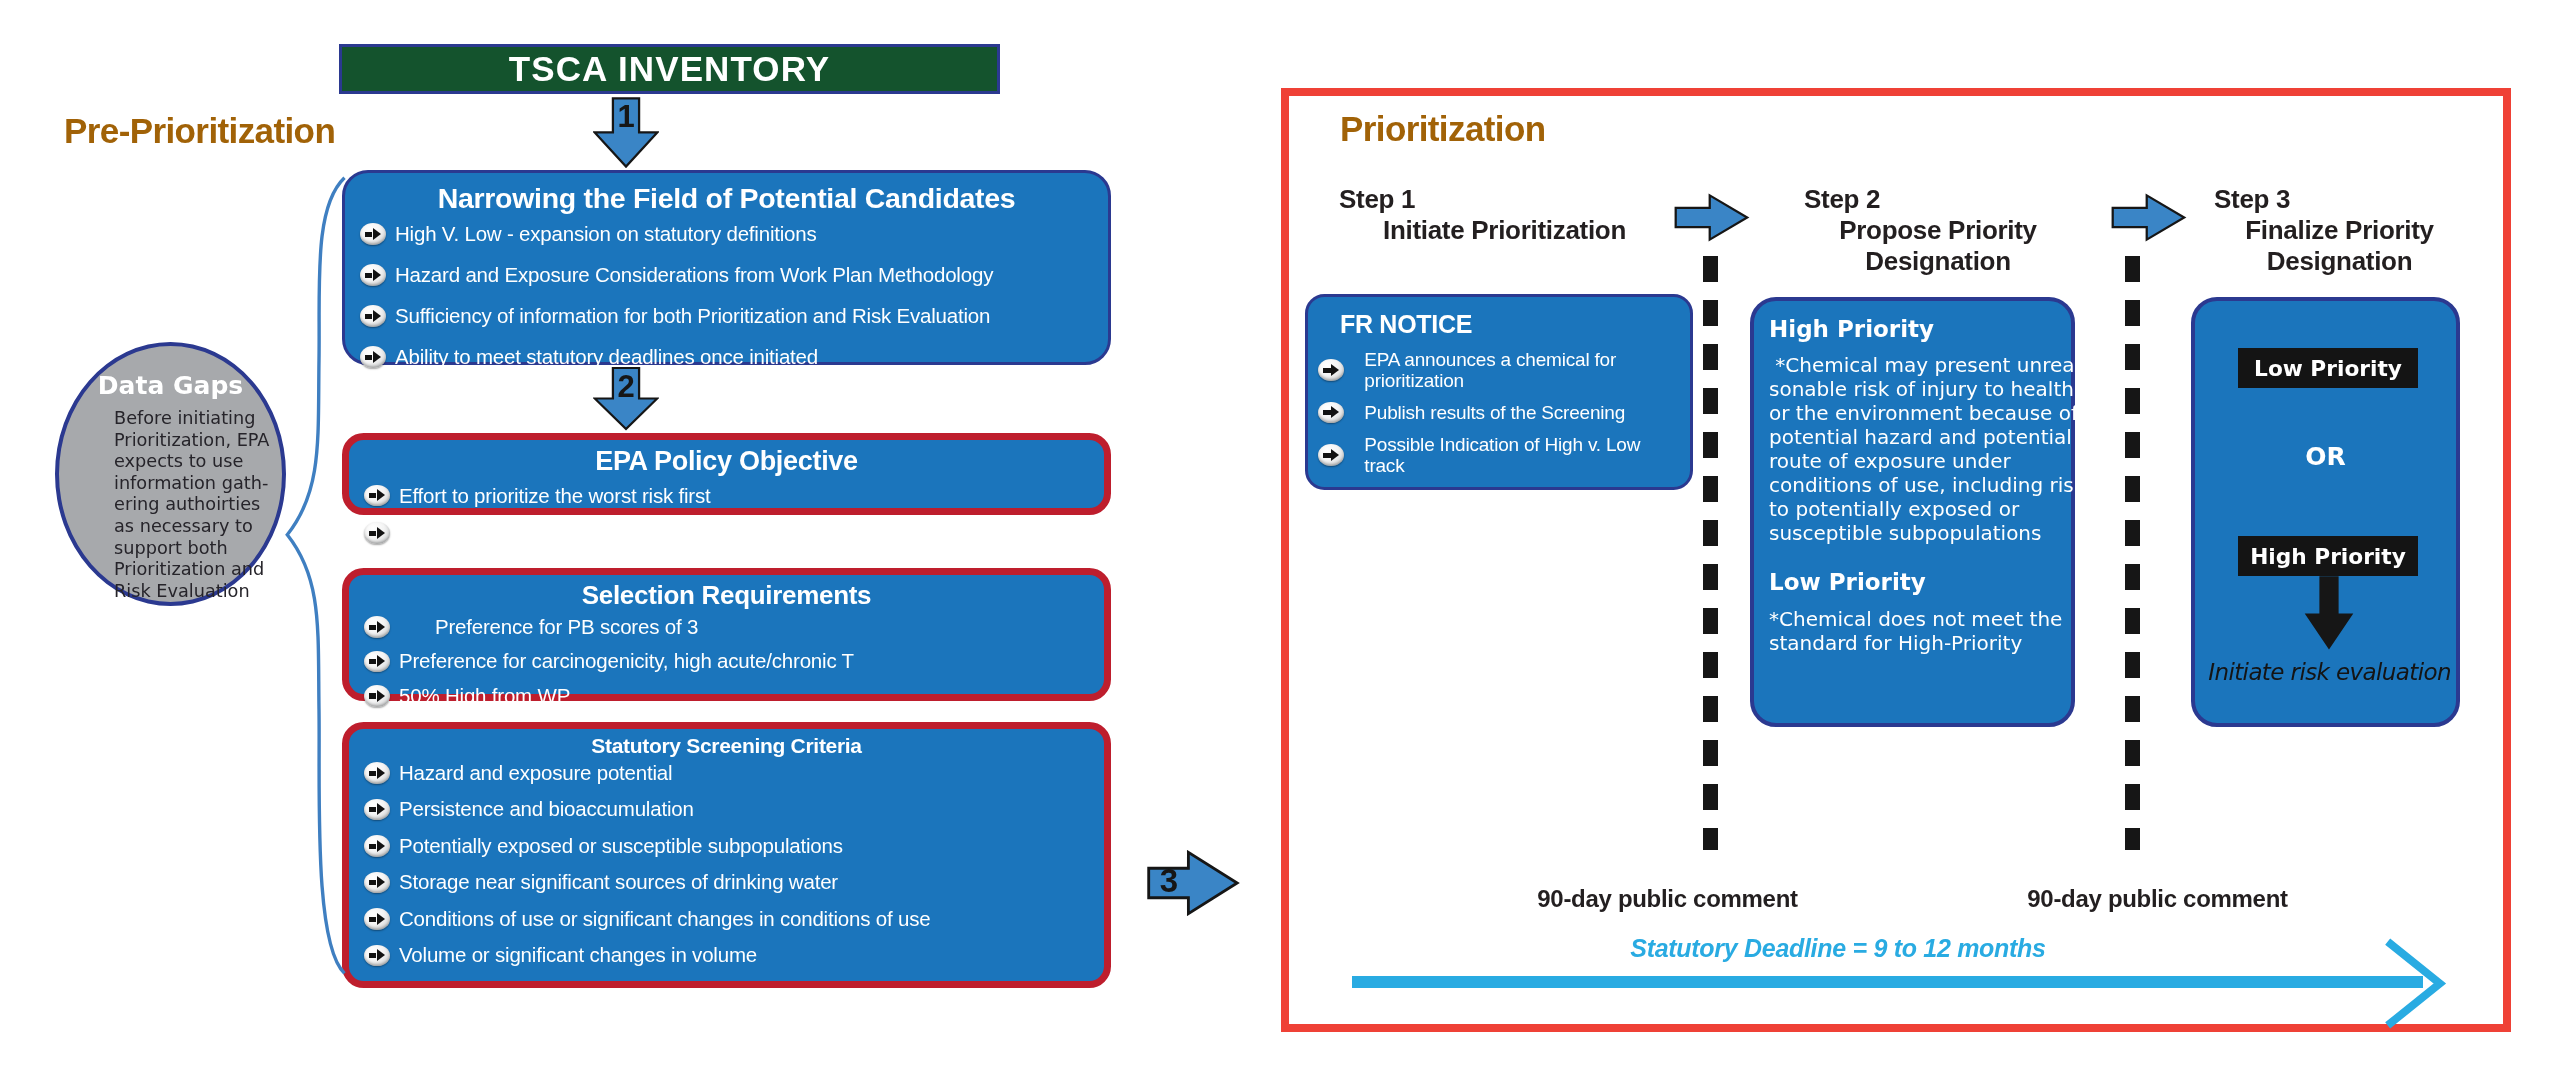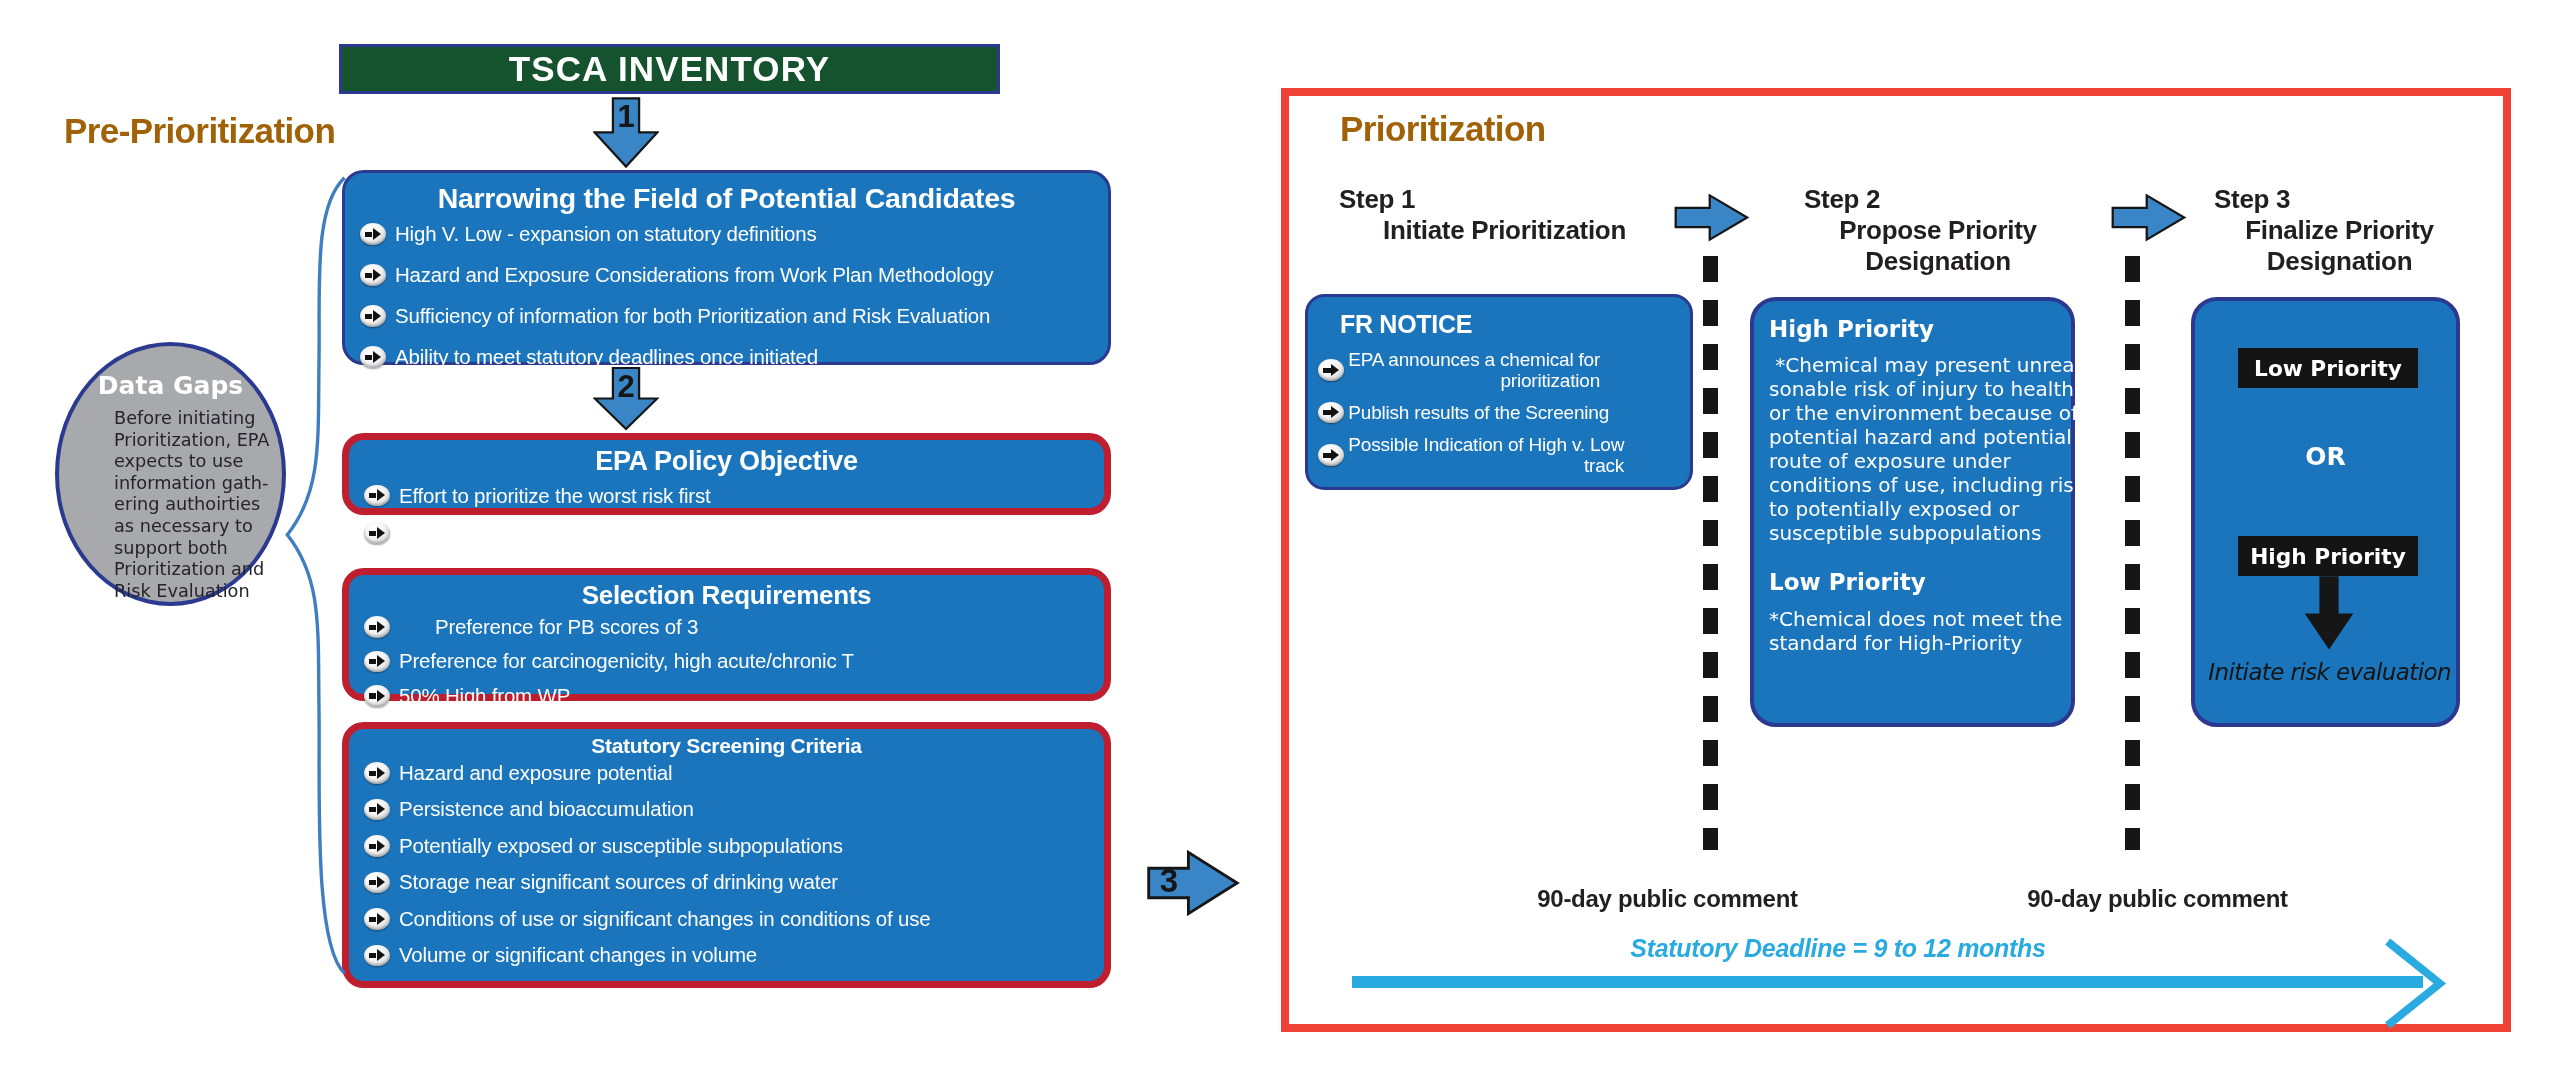"Narrowing the Field of Potential" div.abs { border-radius: none -> 26px }
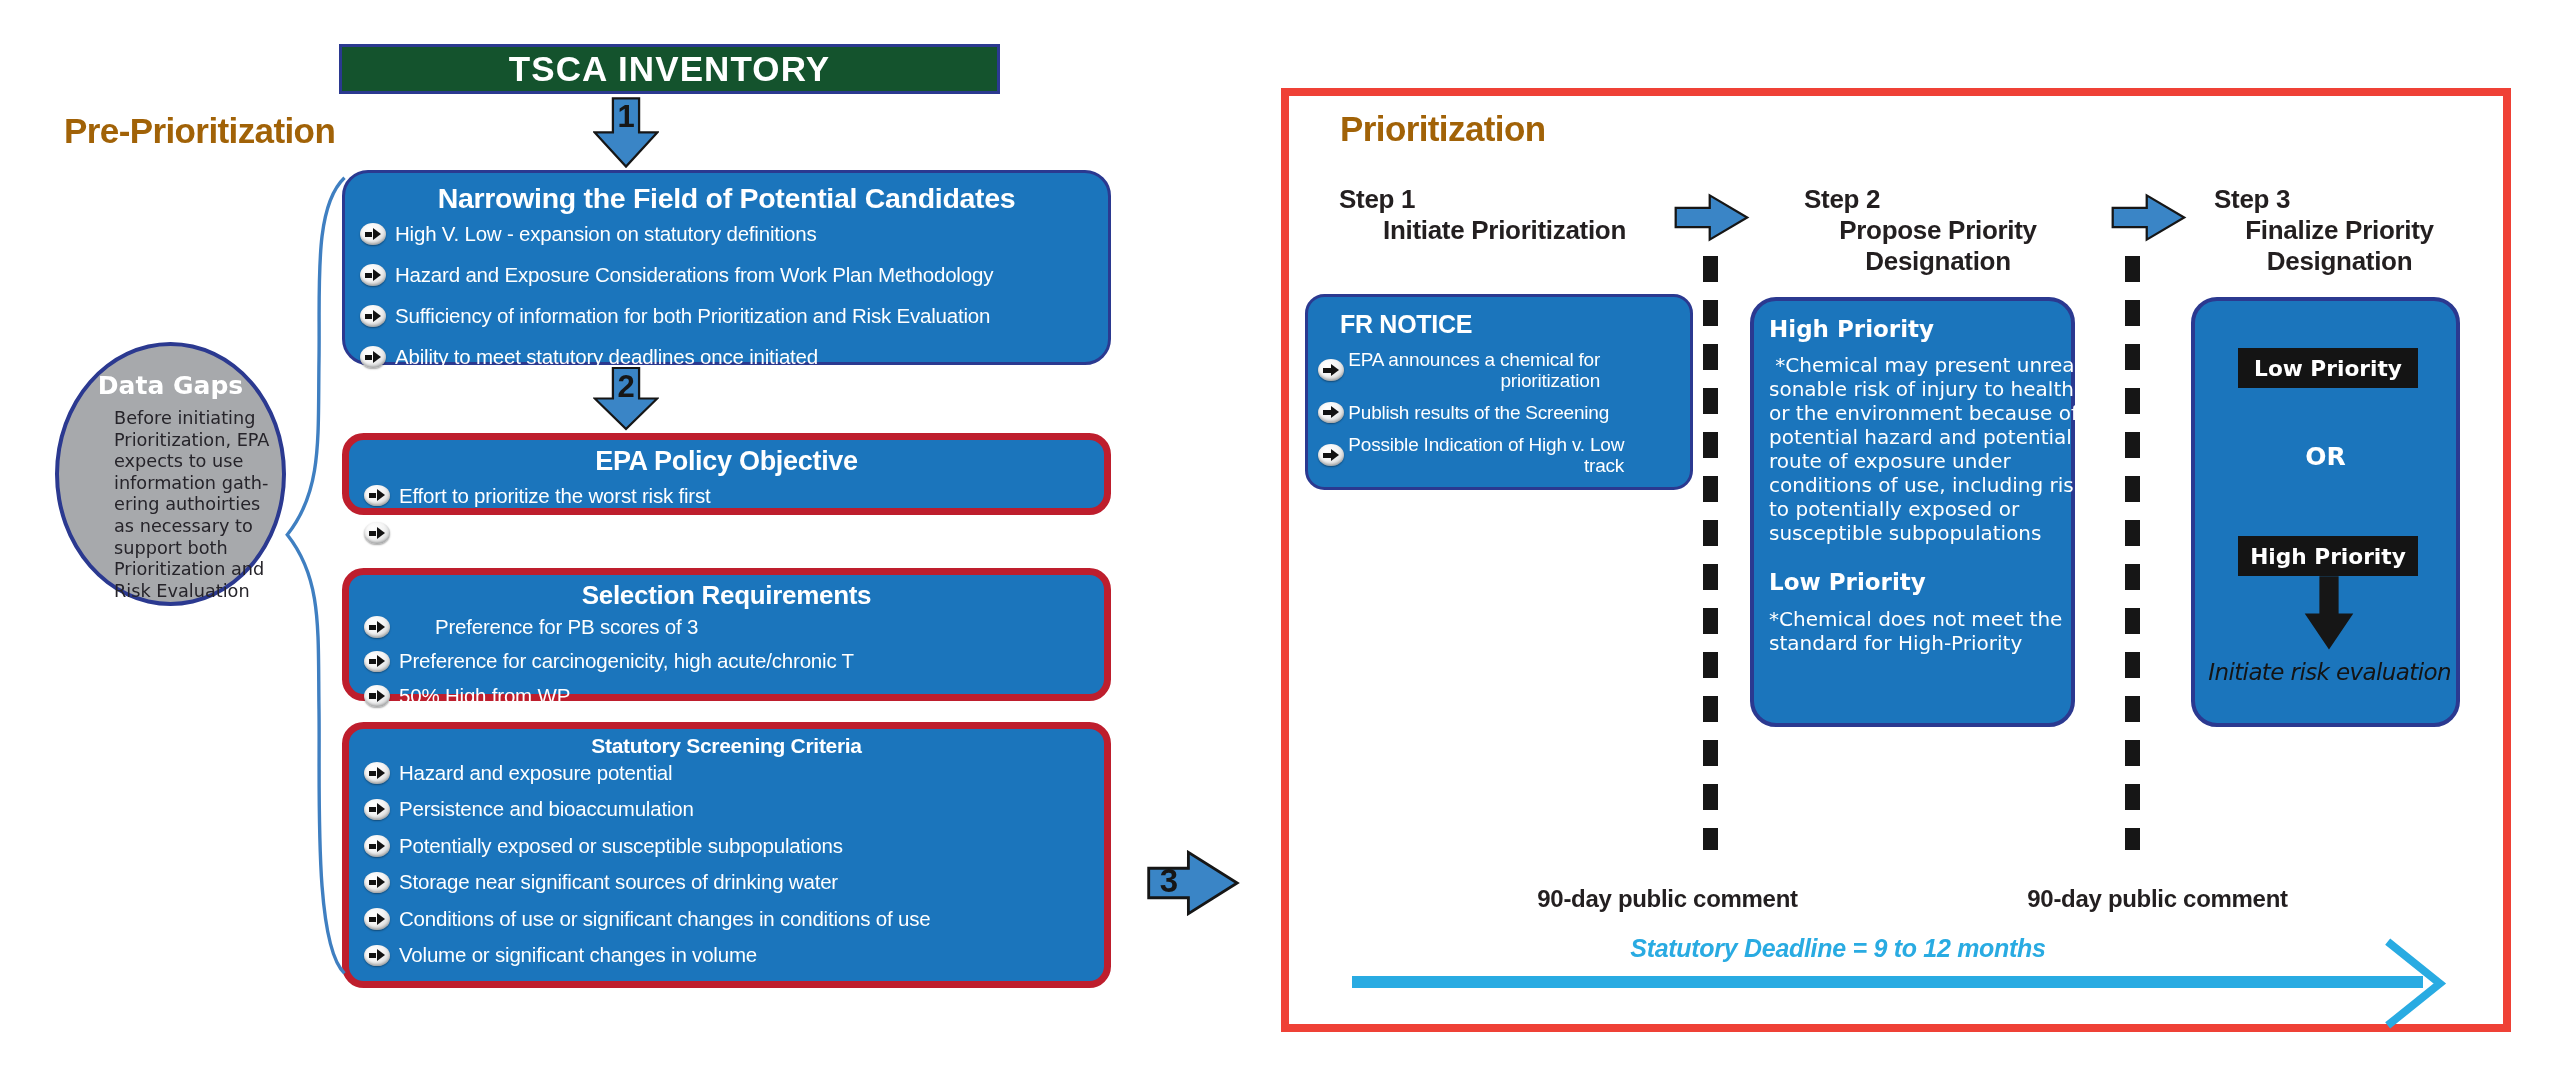"EPA announces a chemical for" .frbox .row { gap: 4px -> 20px; text-align: right -> none }
